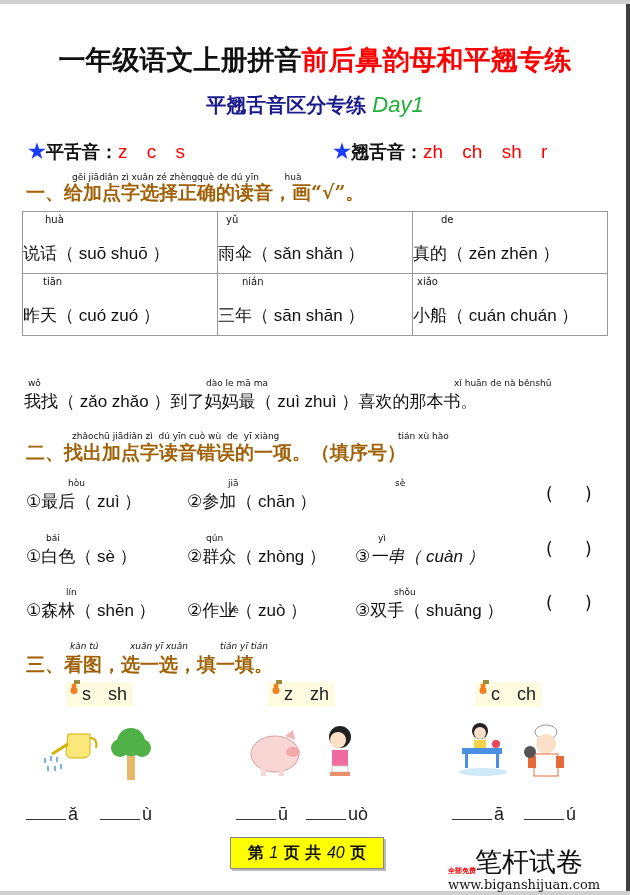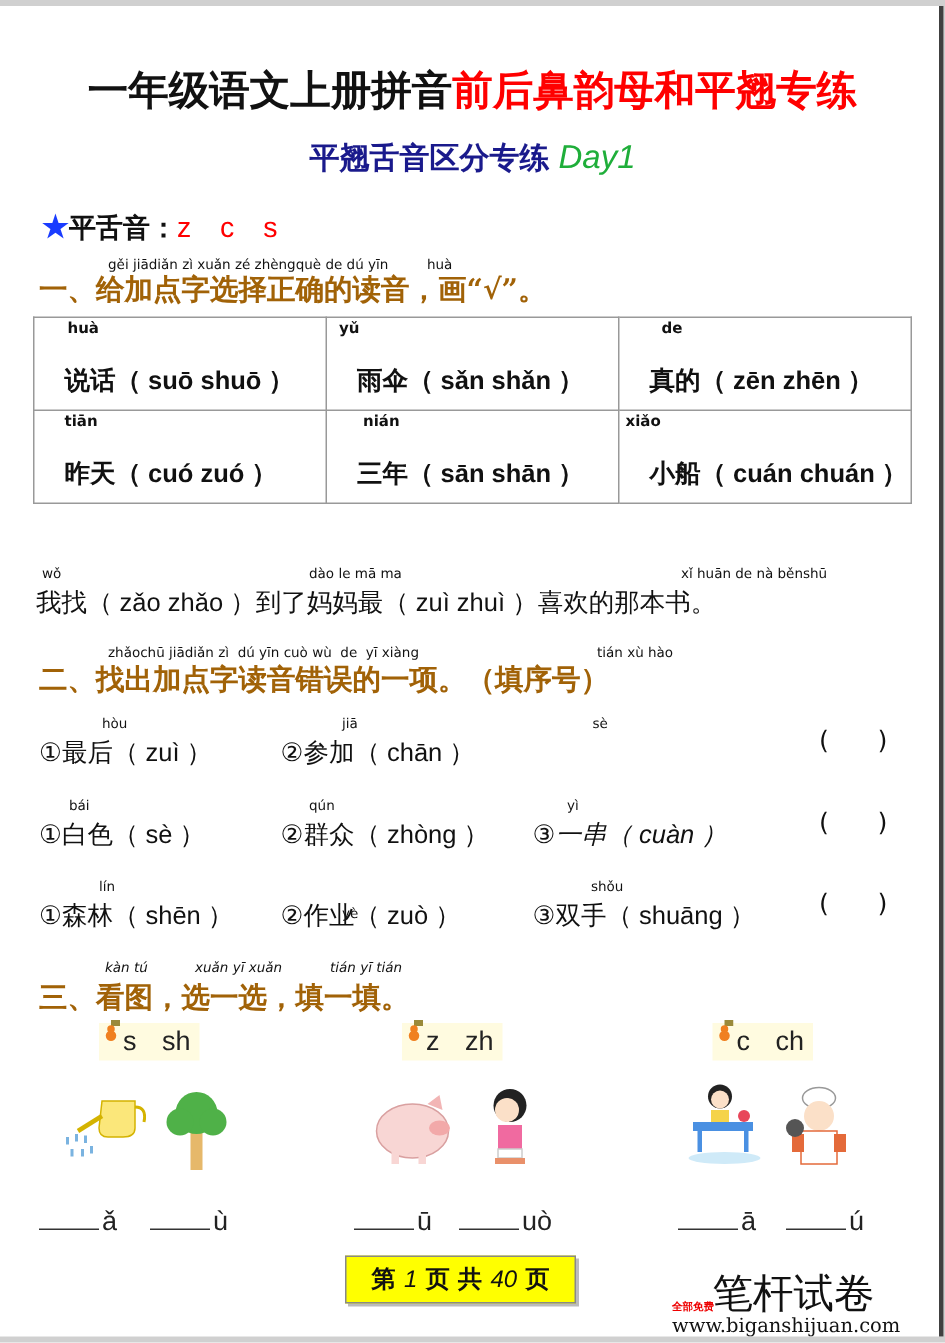"一年级语文上册拼音前后鼻韵母和平翘专练" .page { border-right: 3px solid #404040 -> 5px solid #404040 }
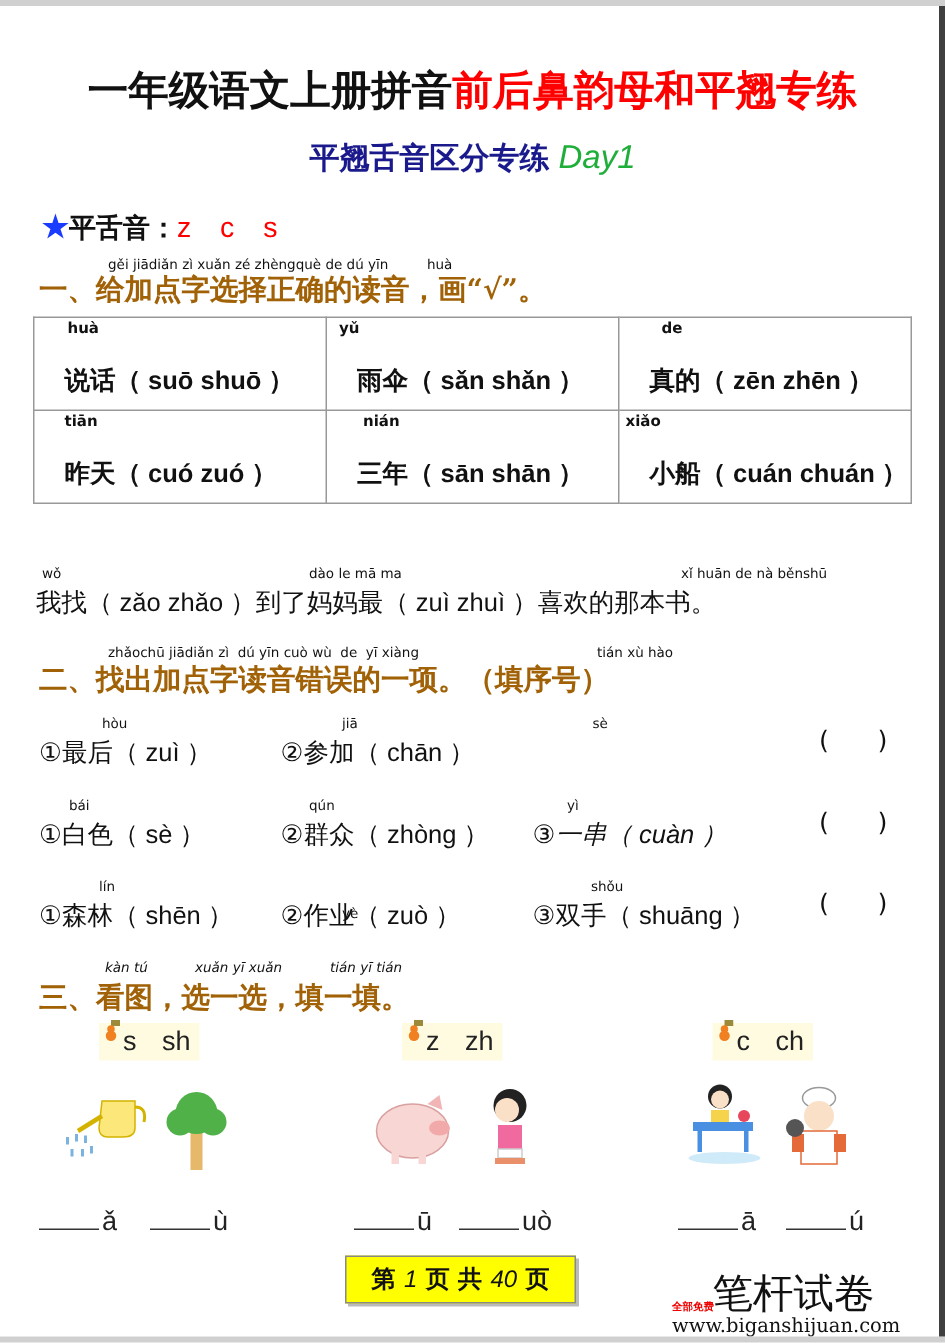"★翘舌音：zh ch sh r" div.abs { html: none -> <div> <span>★</span><span>翘舌音：</span><span>zh ch sh r</span> </div> }
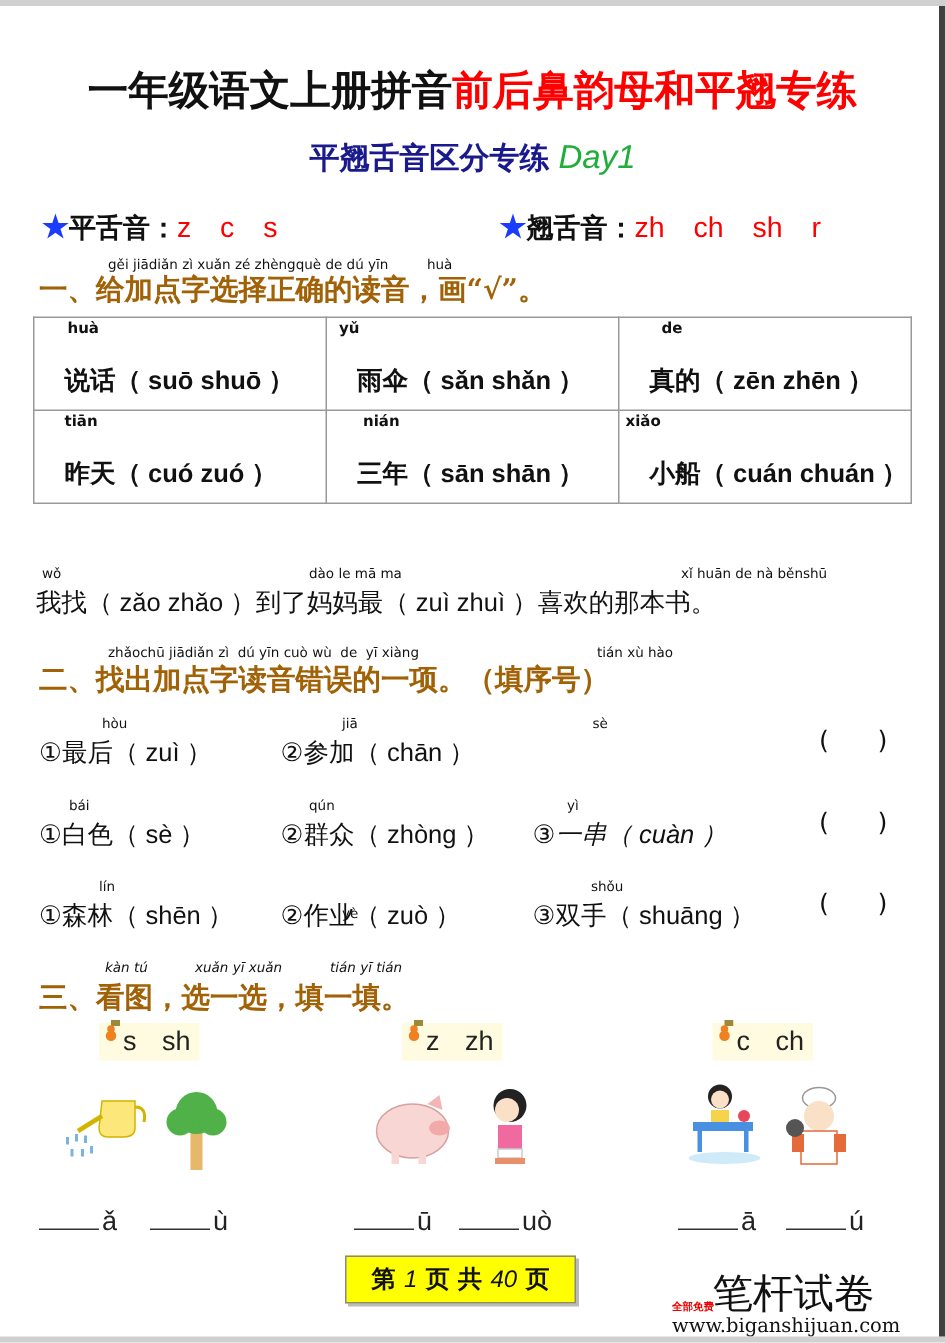"huà" table.grid td { font-weight: bold -> none; padding: 0 0 8px 20px -> 0 0 8px 0 }
